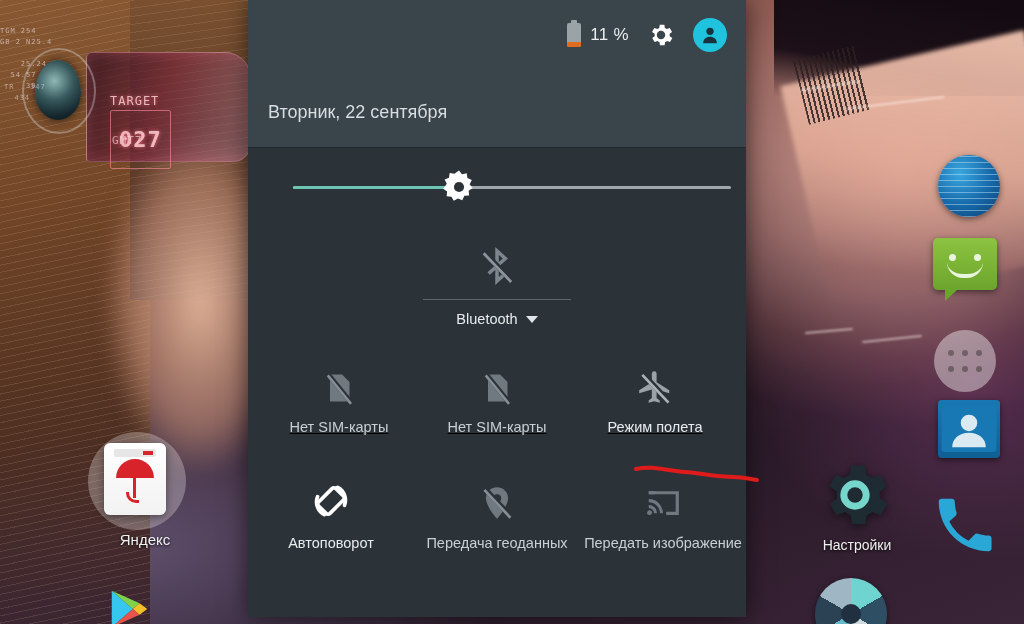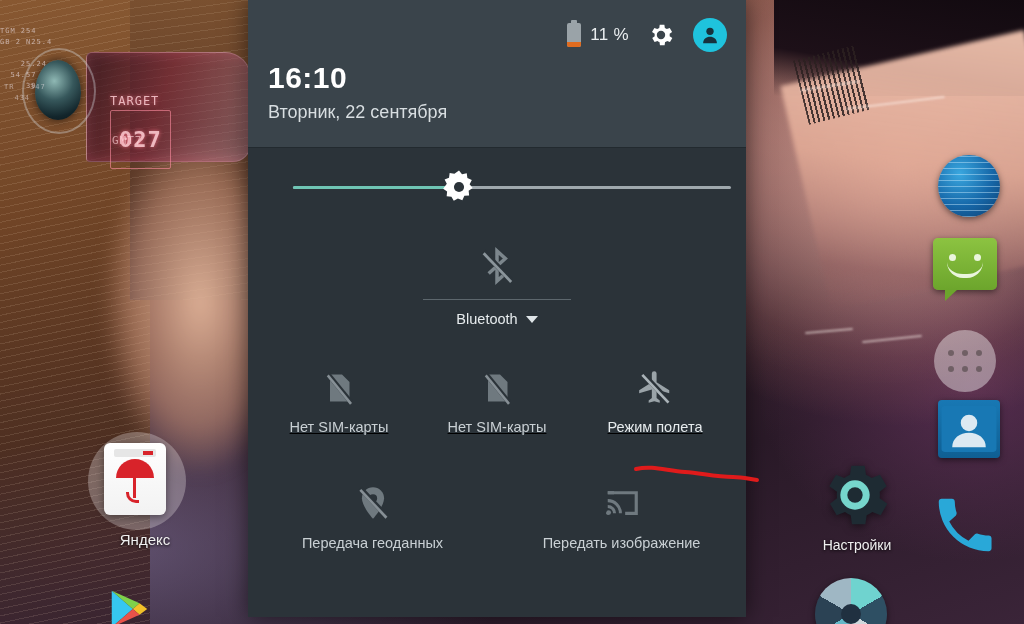"16:10" div { html: <div>16:10</div> -> none }
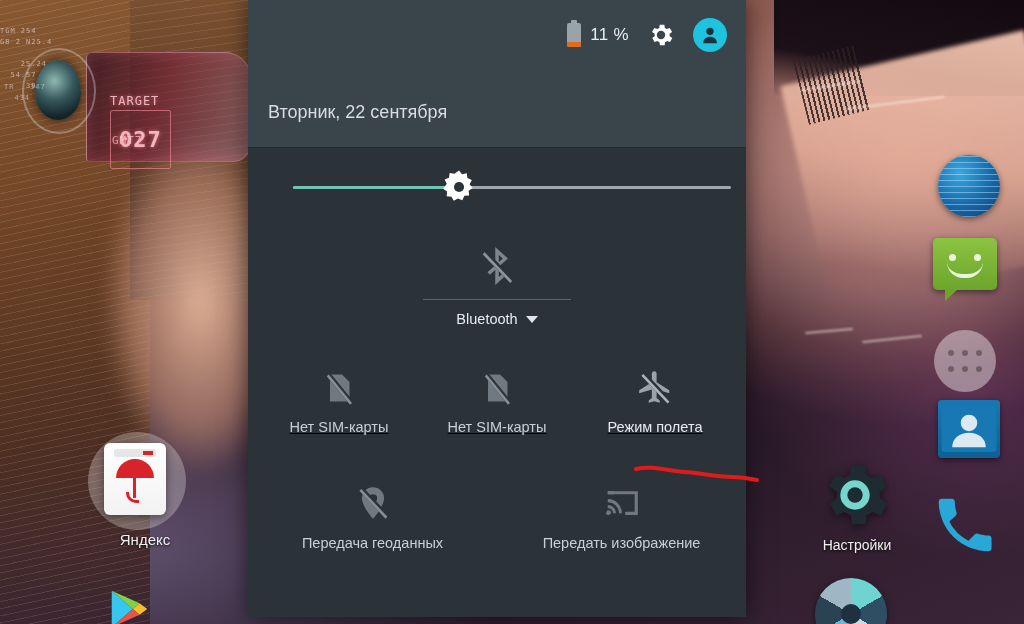"Автоповорот" div.tile { html: none -> <div> <span> <svg> <rect></rect> <path></path> <path></path> </svg> </span> <div>Автоповорот</div> </div> }
